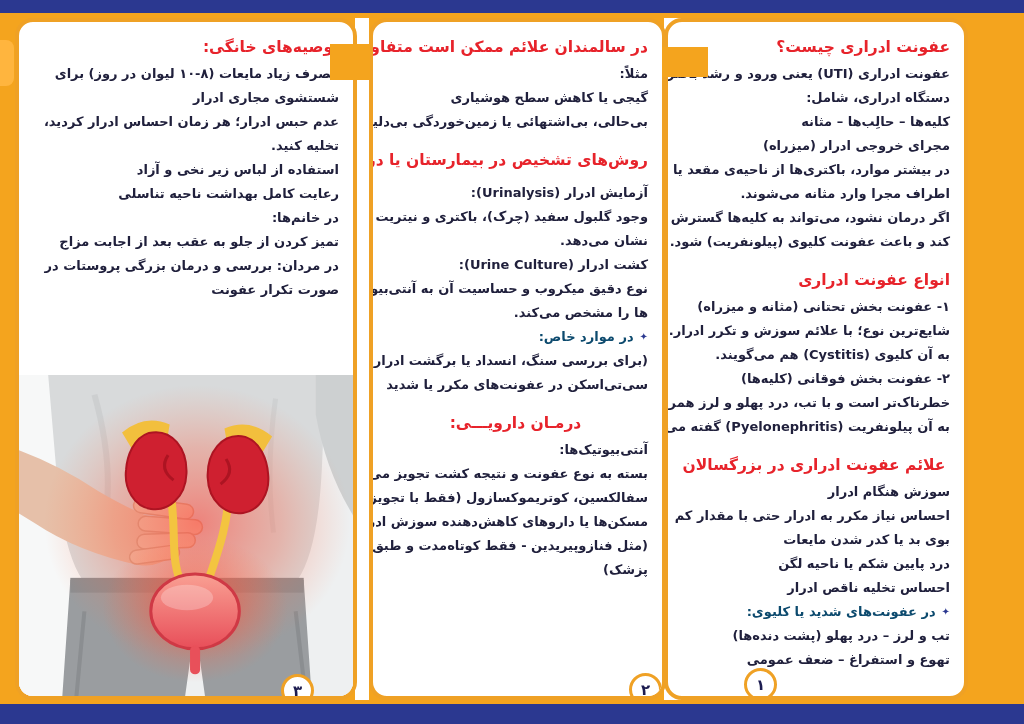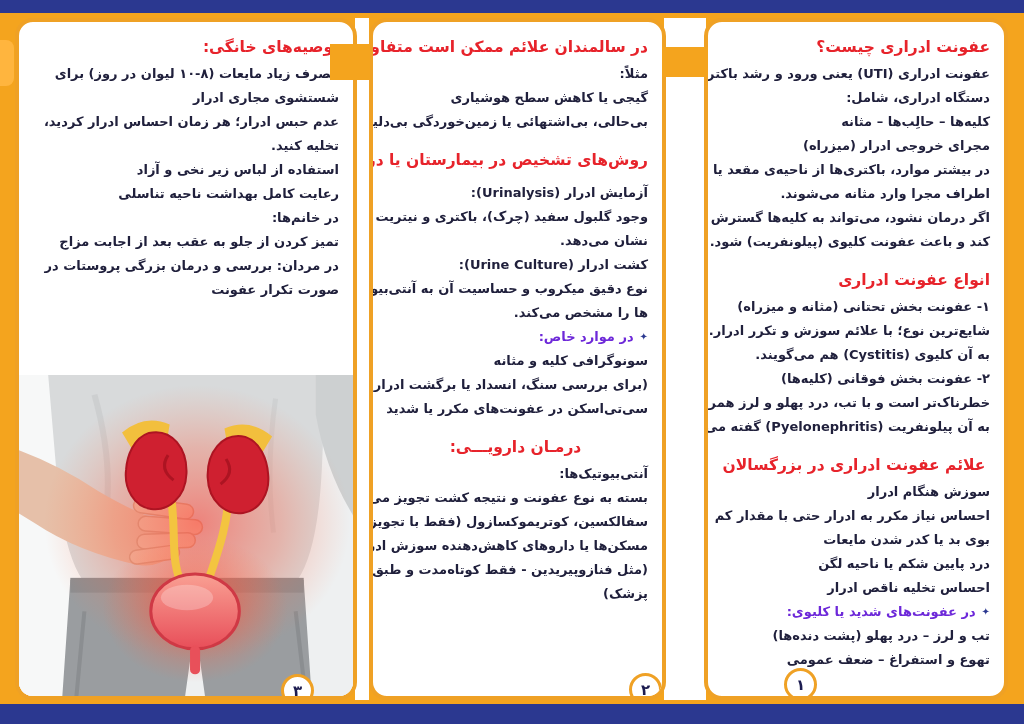"عفونت ادراری چیست؟" #panel1 { left: 704px -> 664px }
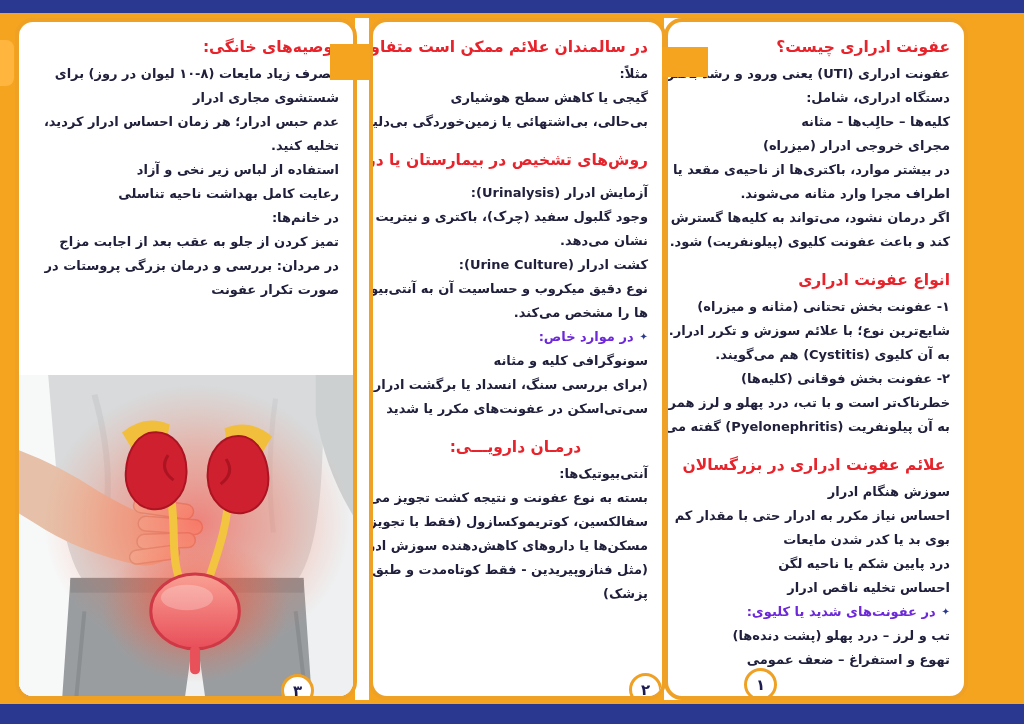"در موارد خاص:" .bullet .btxt { color: #6d28d9 -> #0c4a6e }
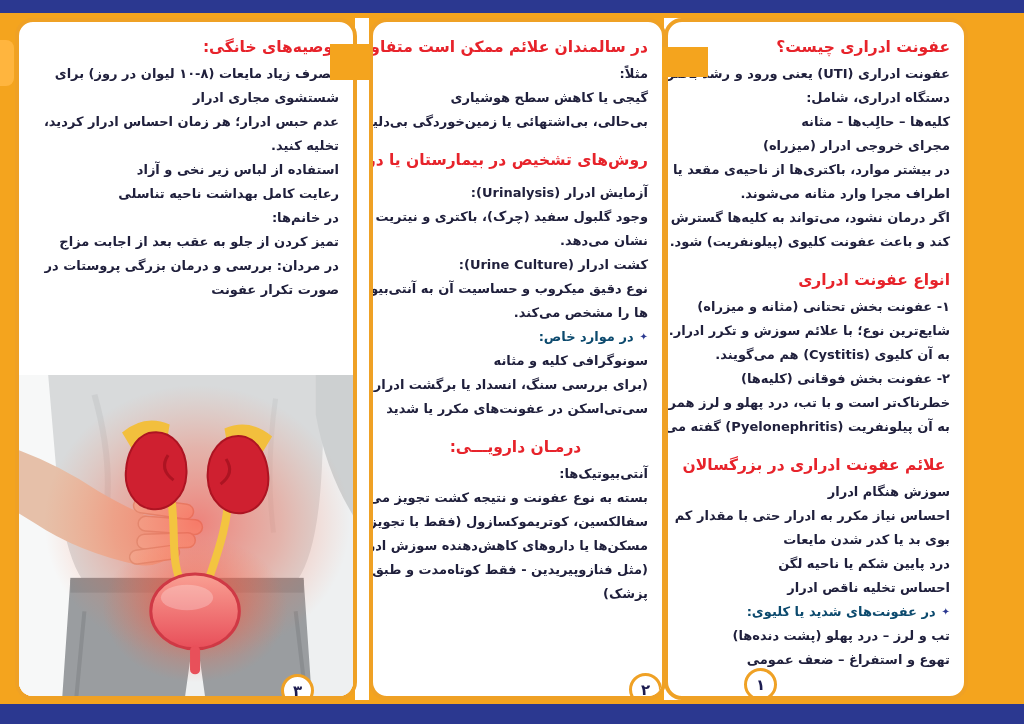"سونوگرافی کلیه و مثانه" div.line { html: <div>سونوگرافی کلیه و مثانه</div> -> none }
